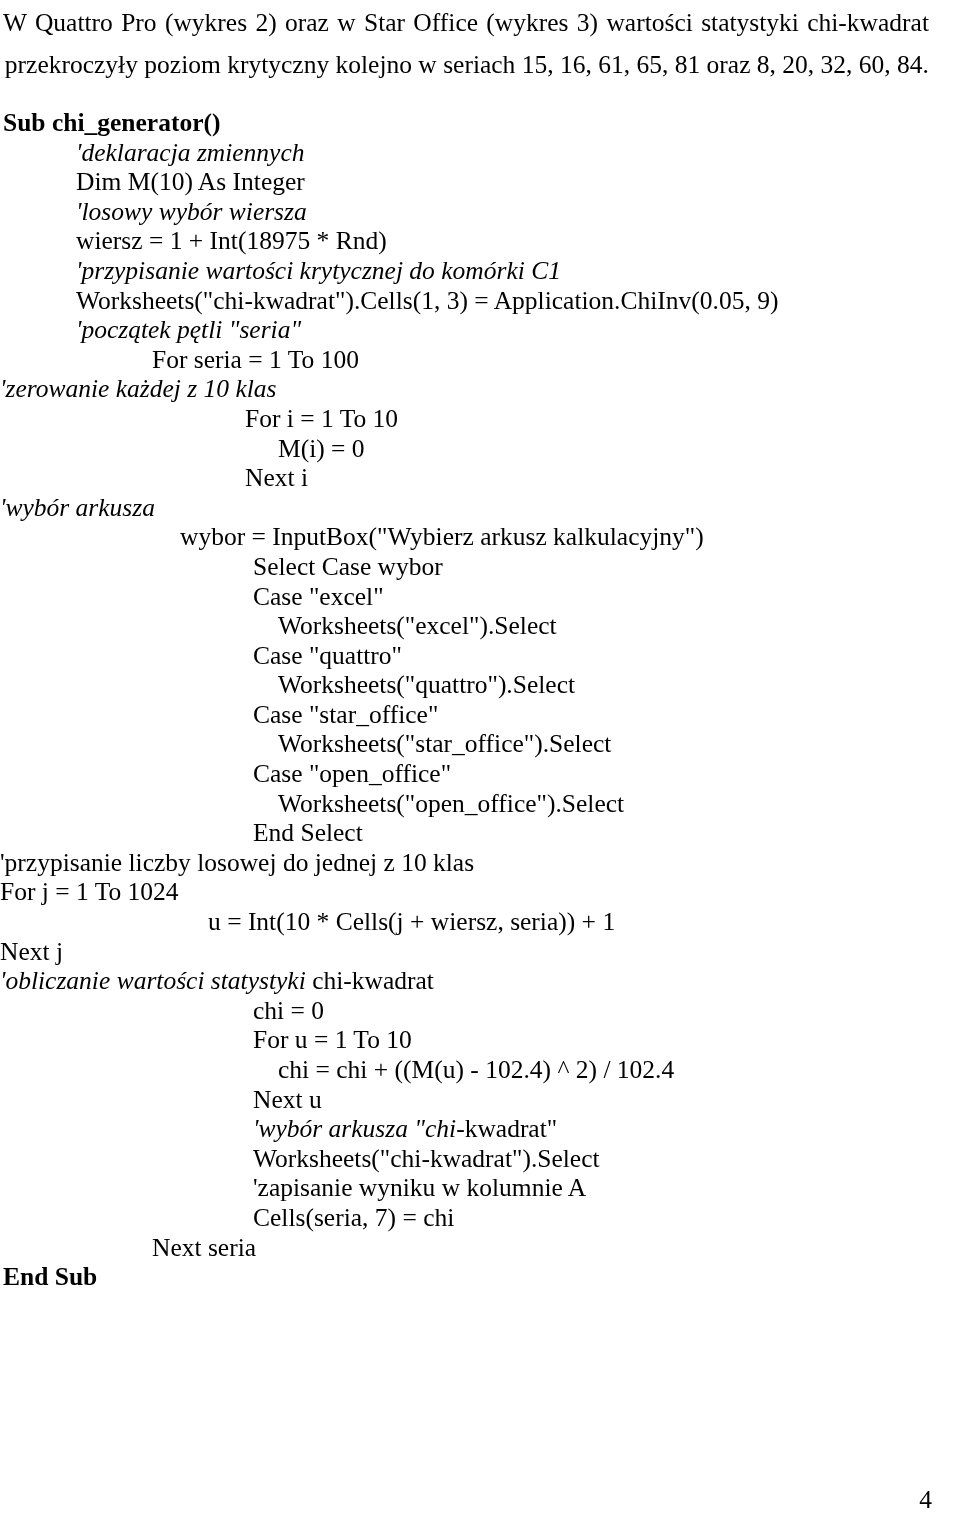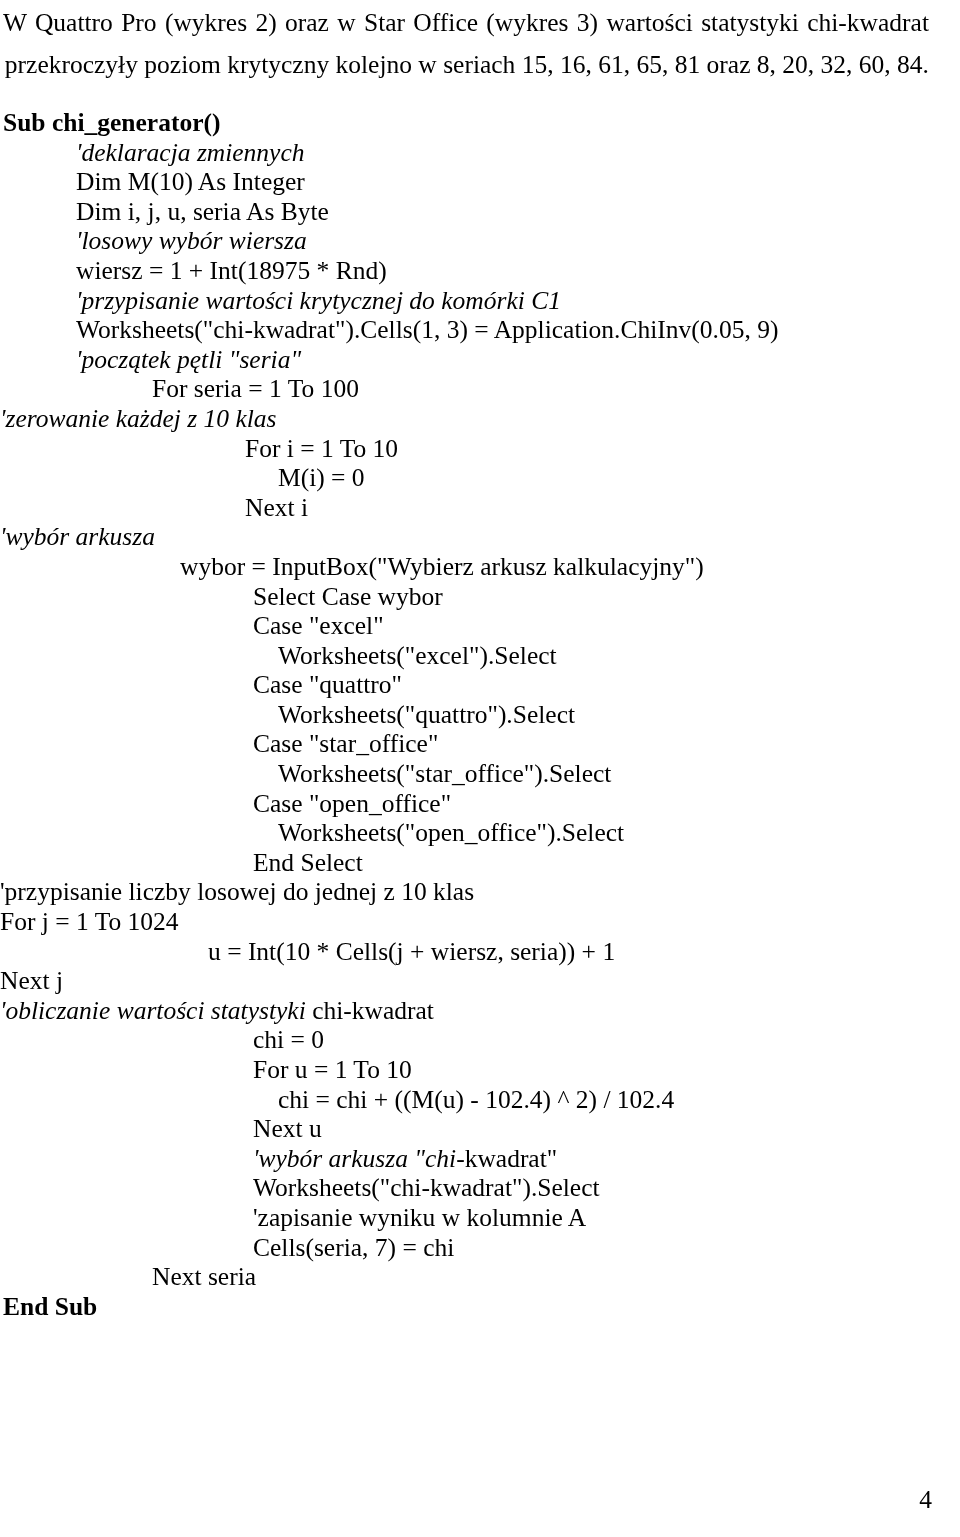"Dim i, j, u, seria" span.ln { html: <span><span>Dim i, j, u, seria As Byte</span></span> -> none }
